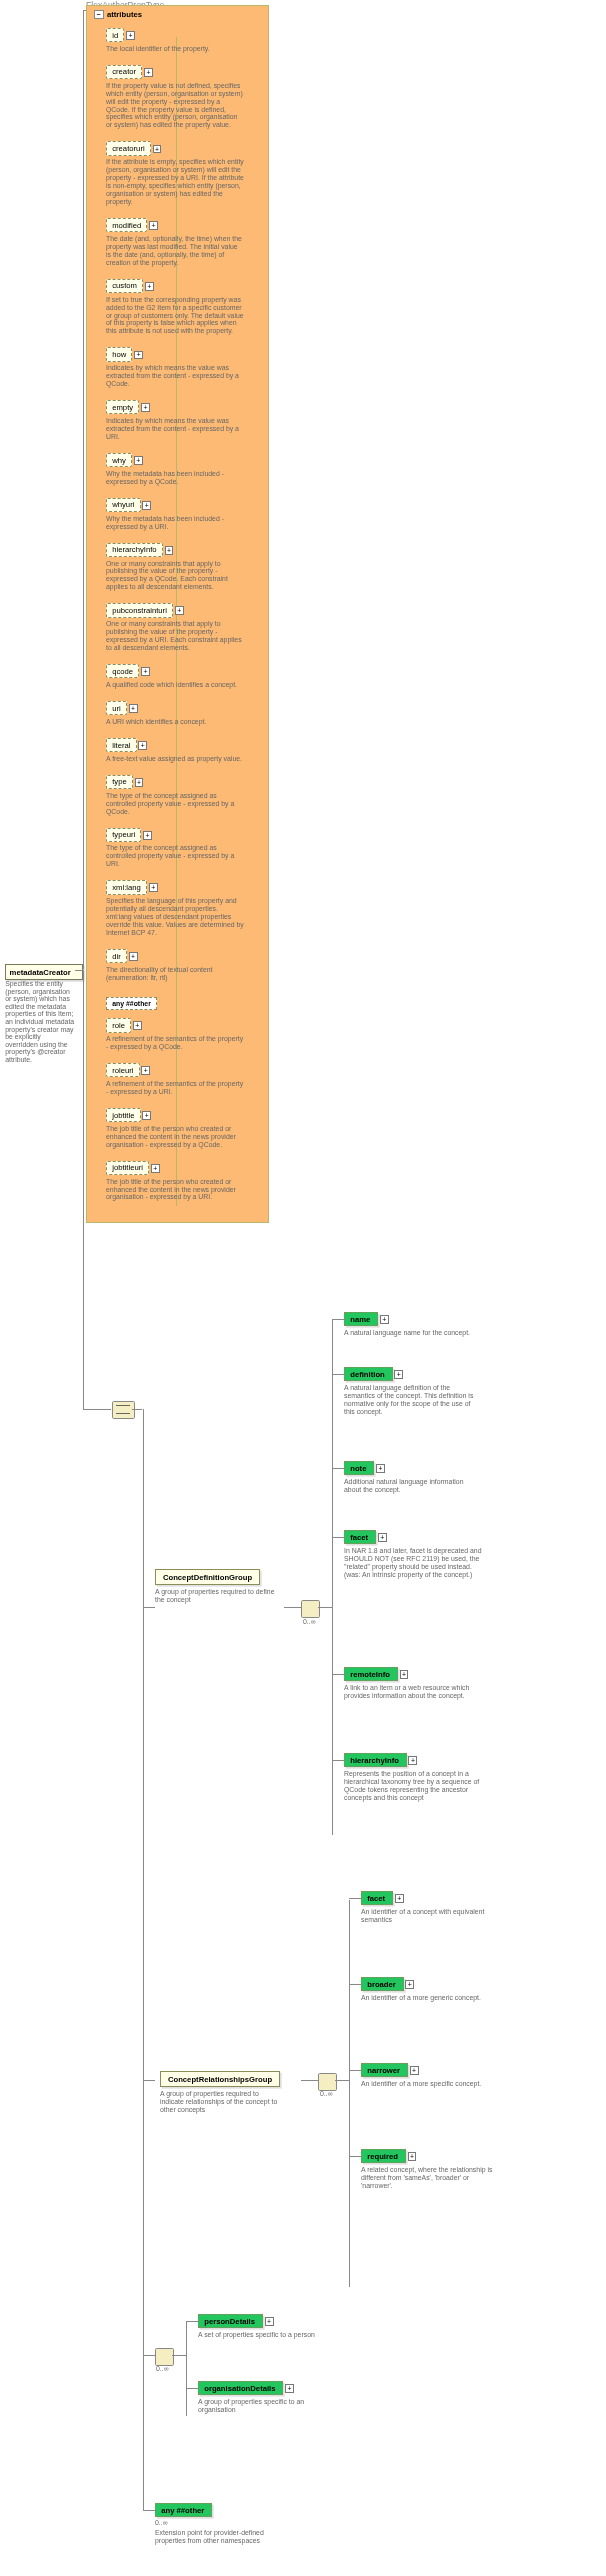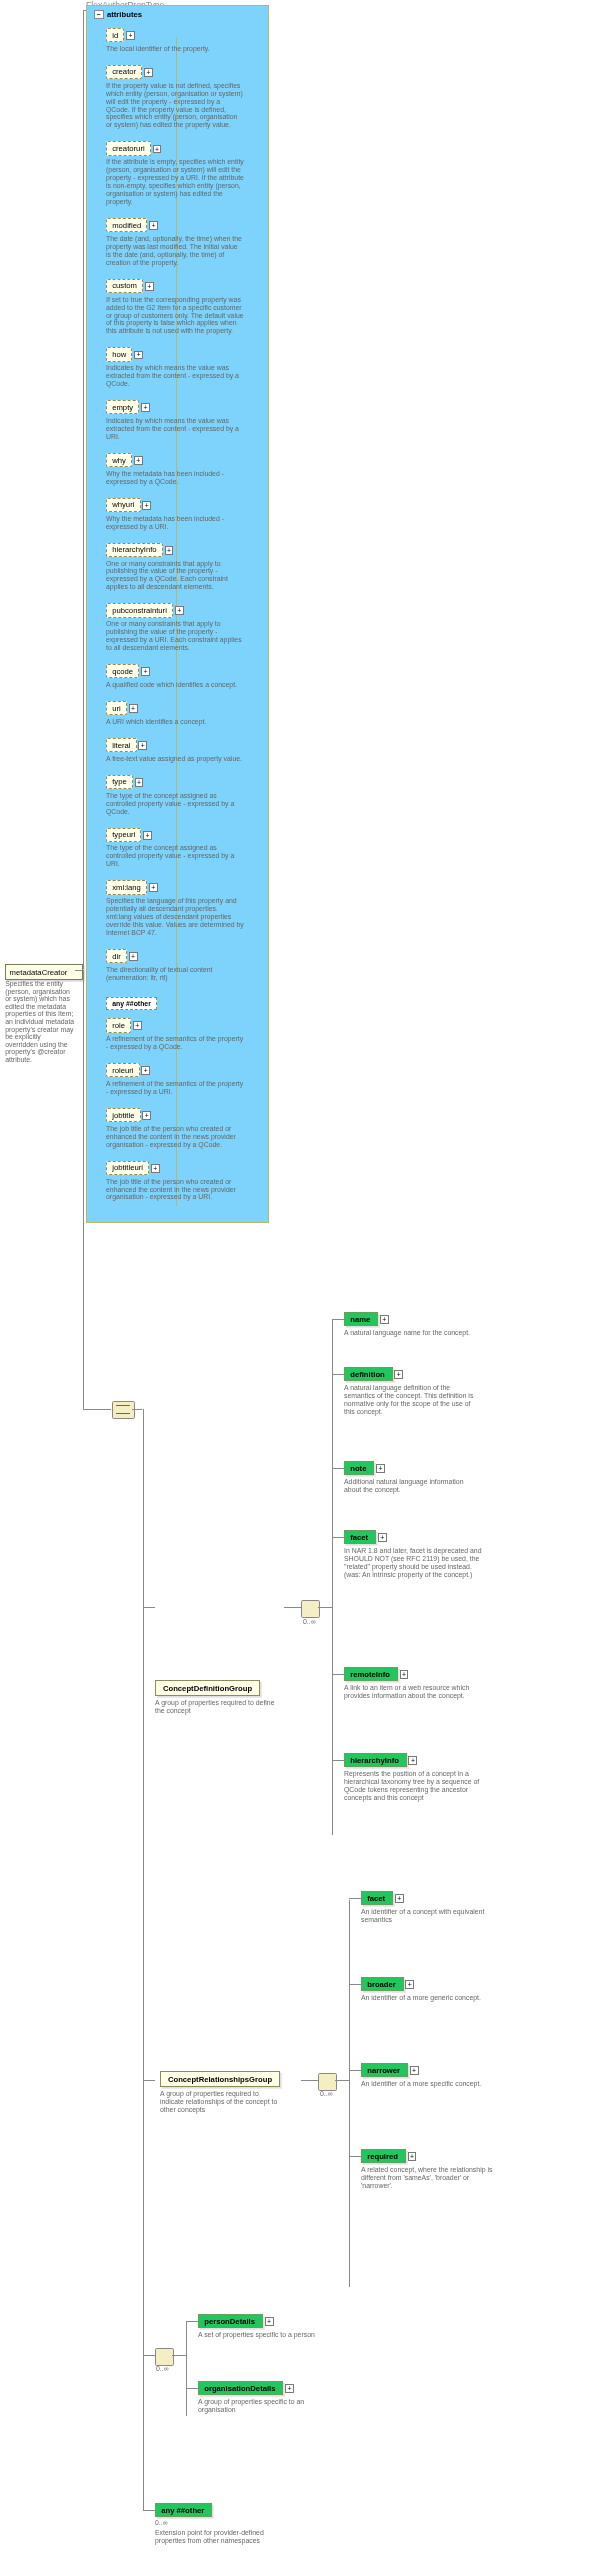"attributes" .attr-panel { background: #7dd3fc -> #fdba74 }
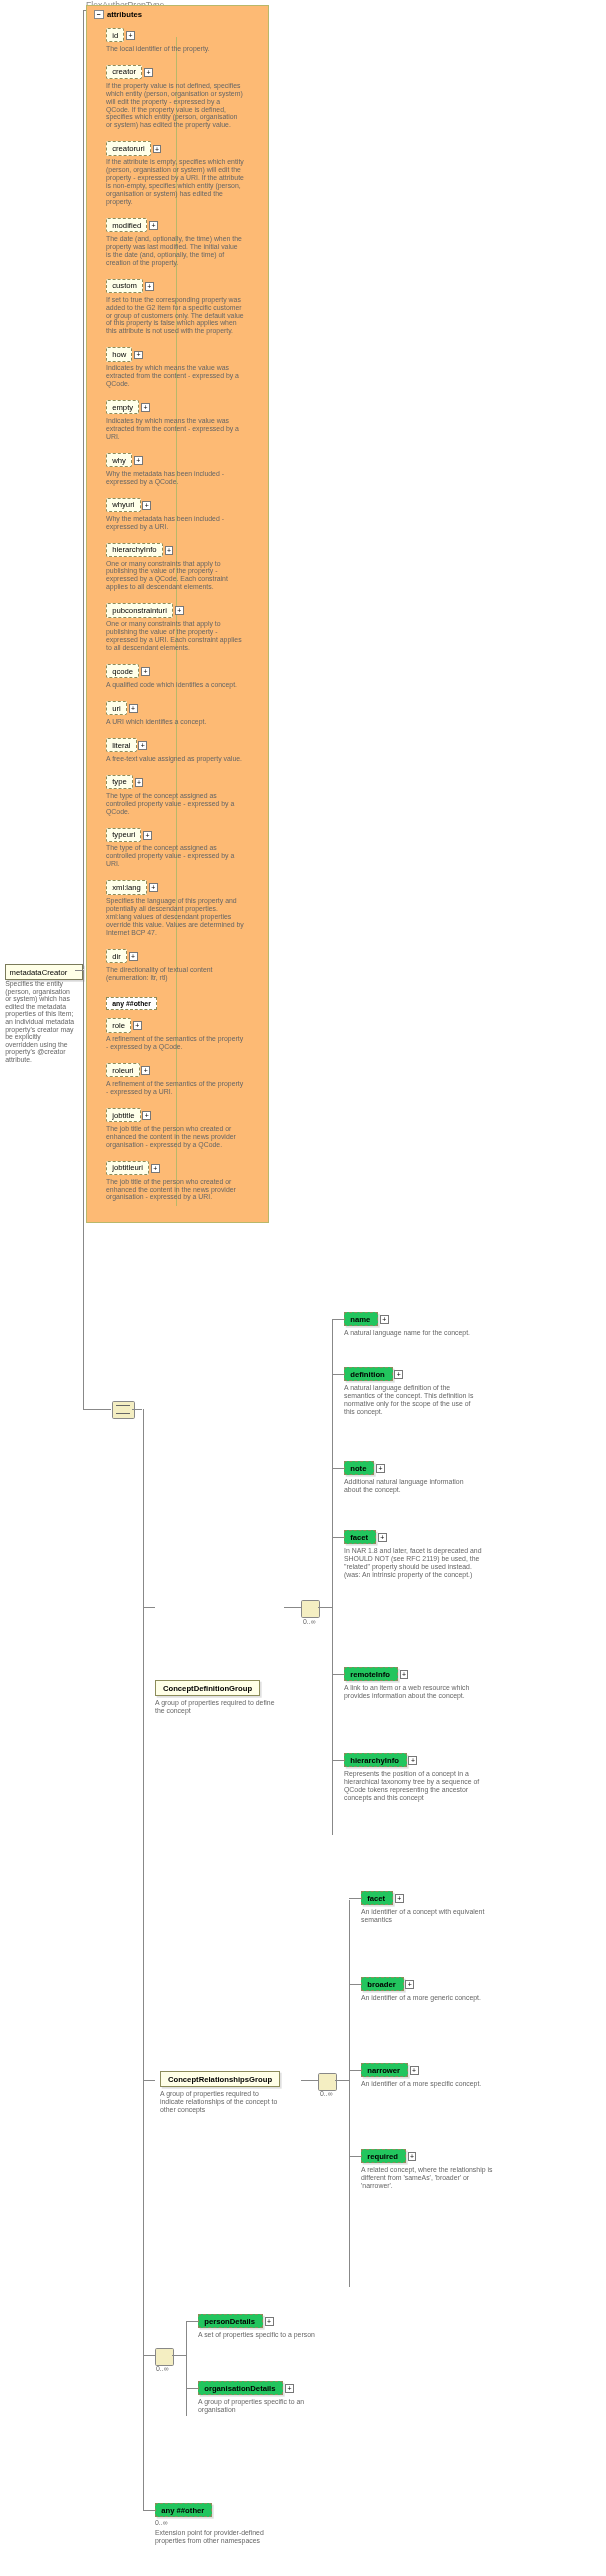"metadataCreator" .root-box .title { font-weight: normal -> bold }
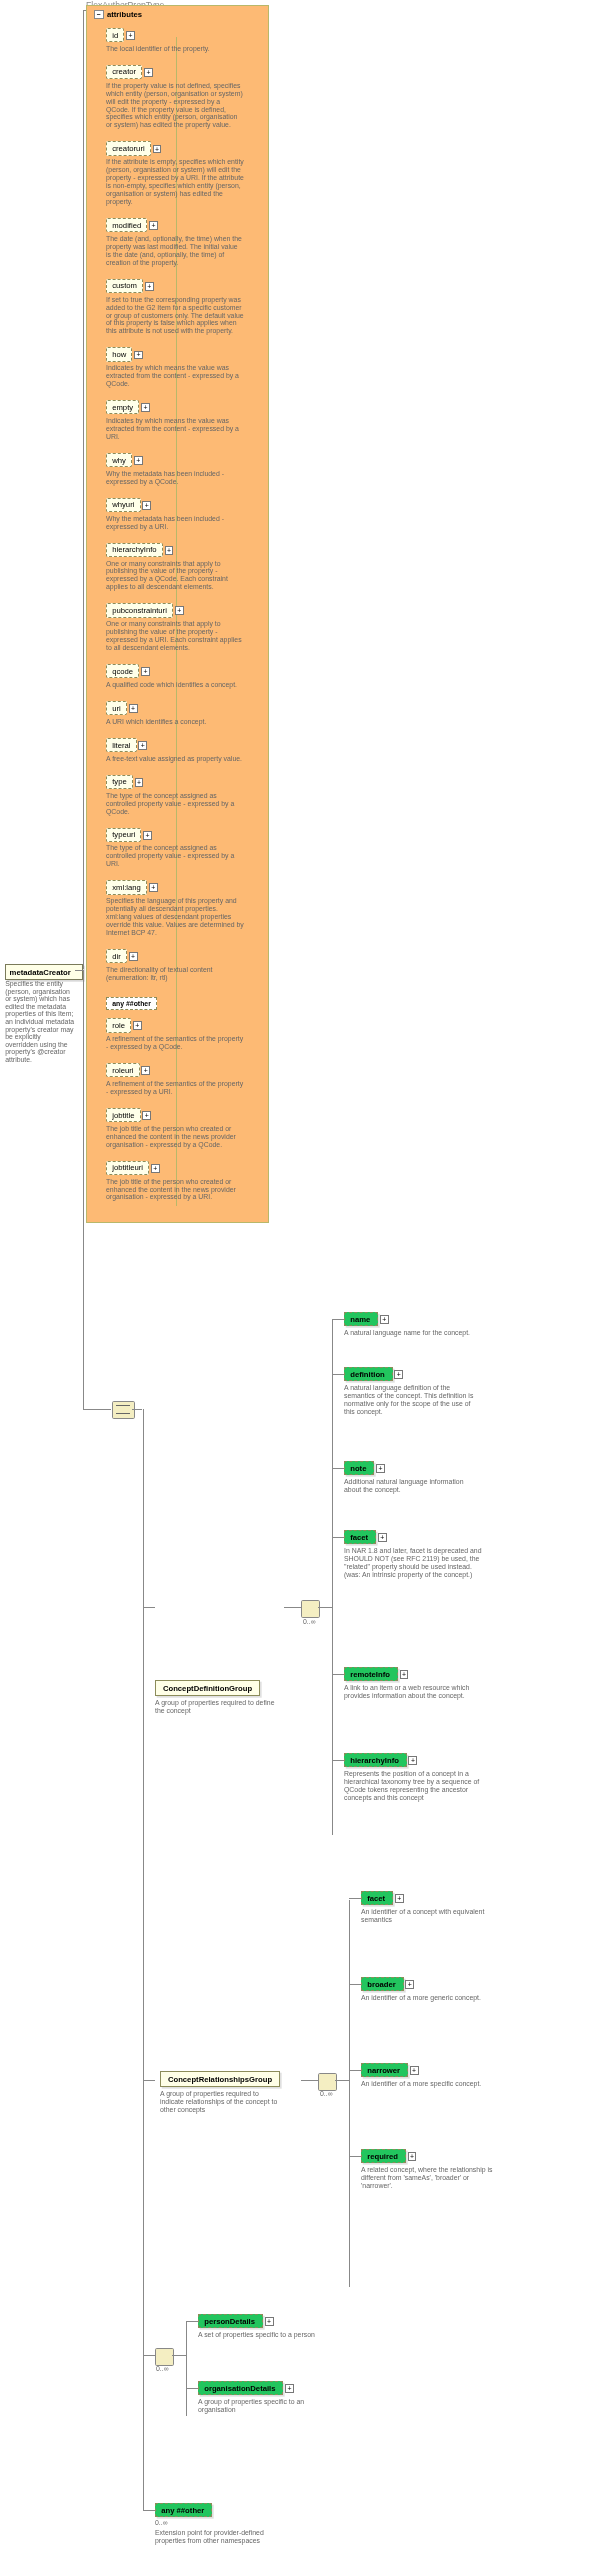"ConceptDefinitionGroup" div.group { top: 1680px -> 1569px }
